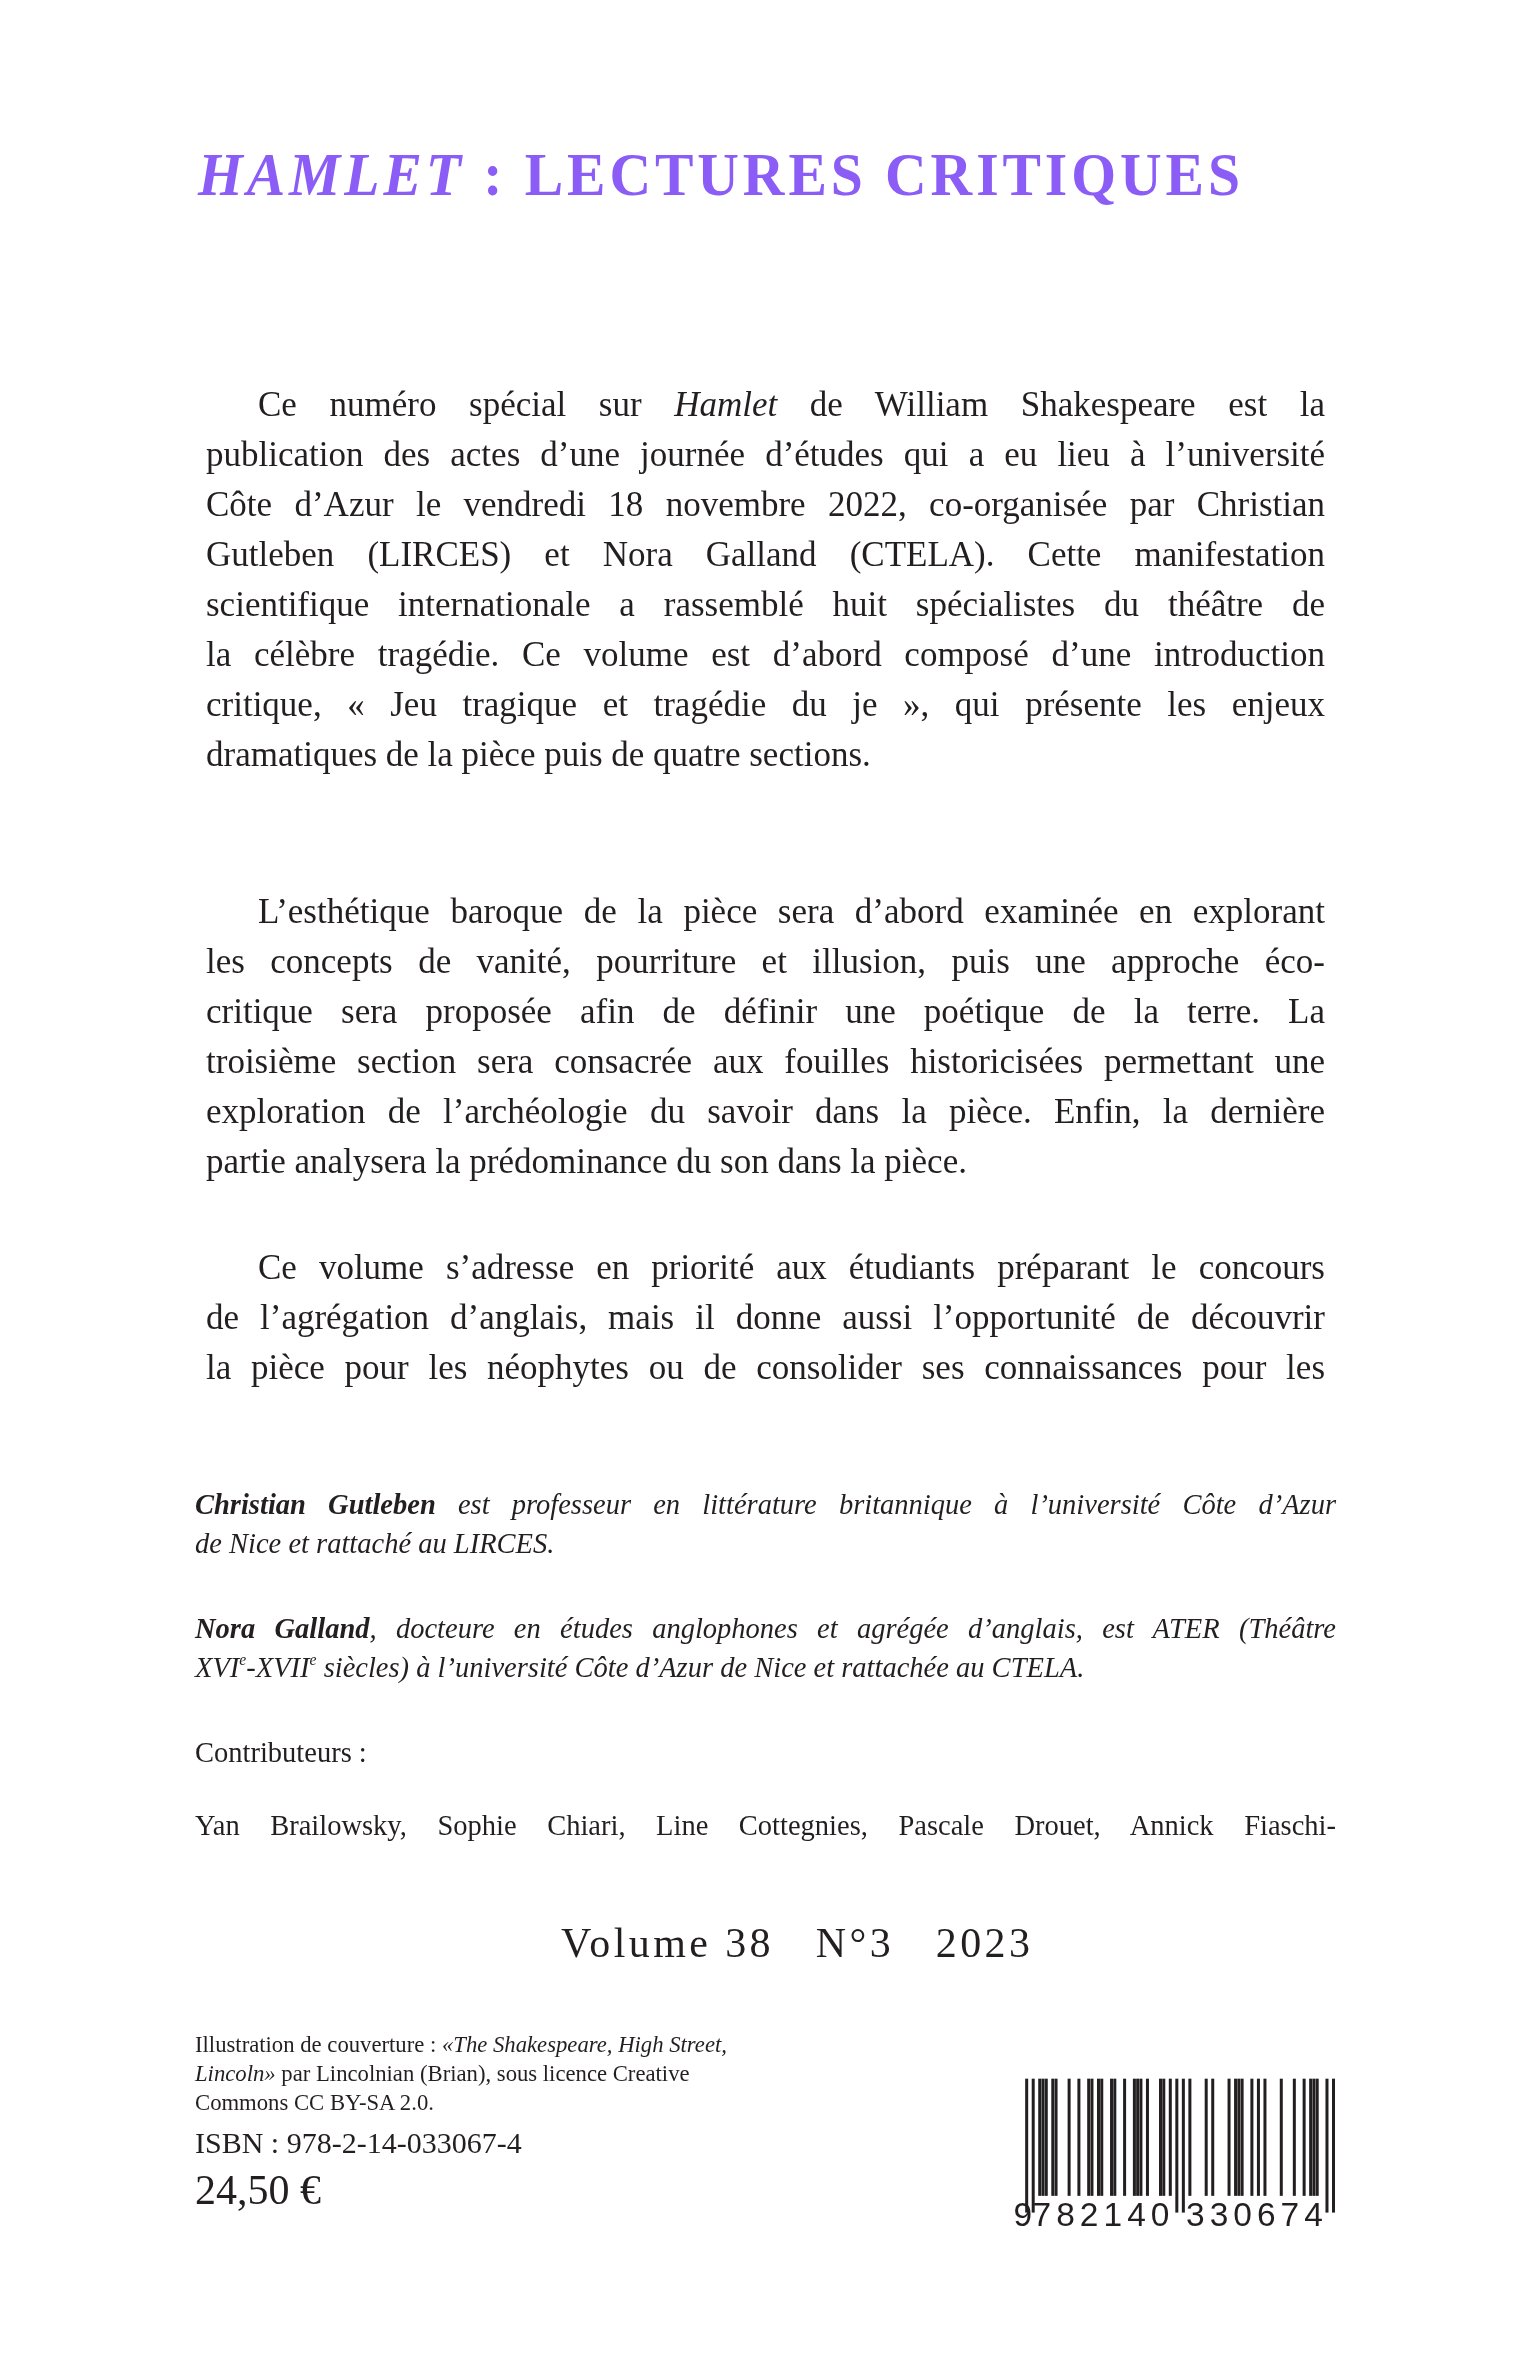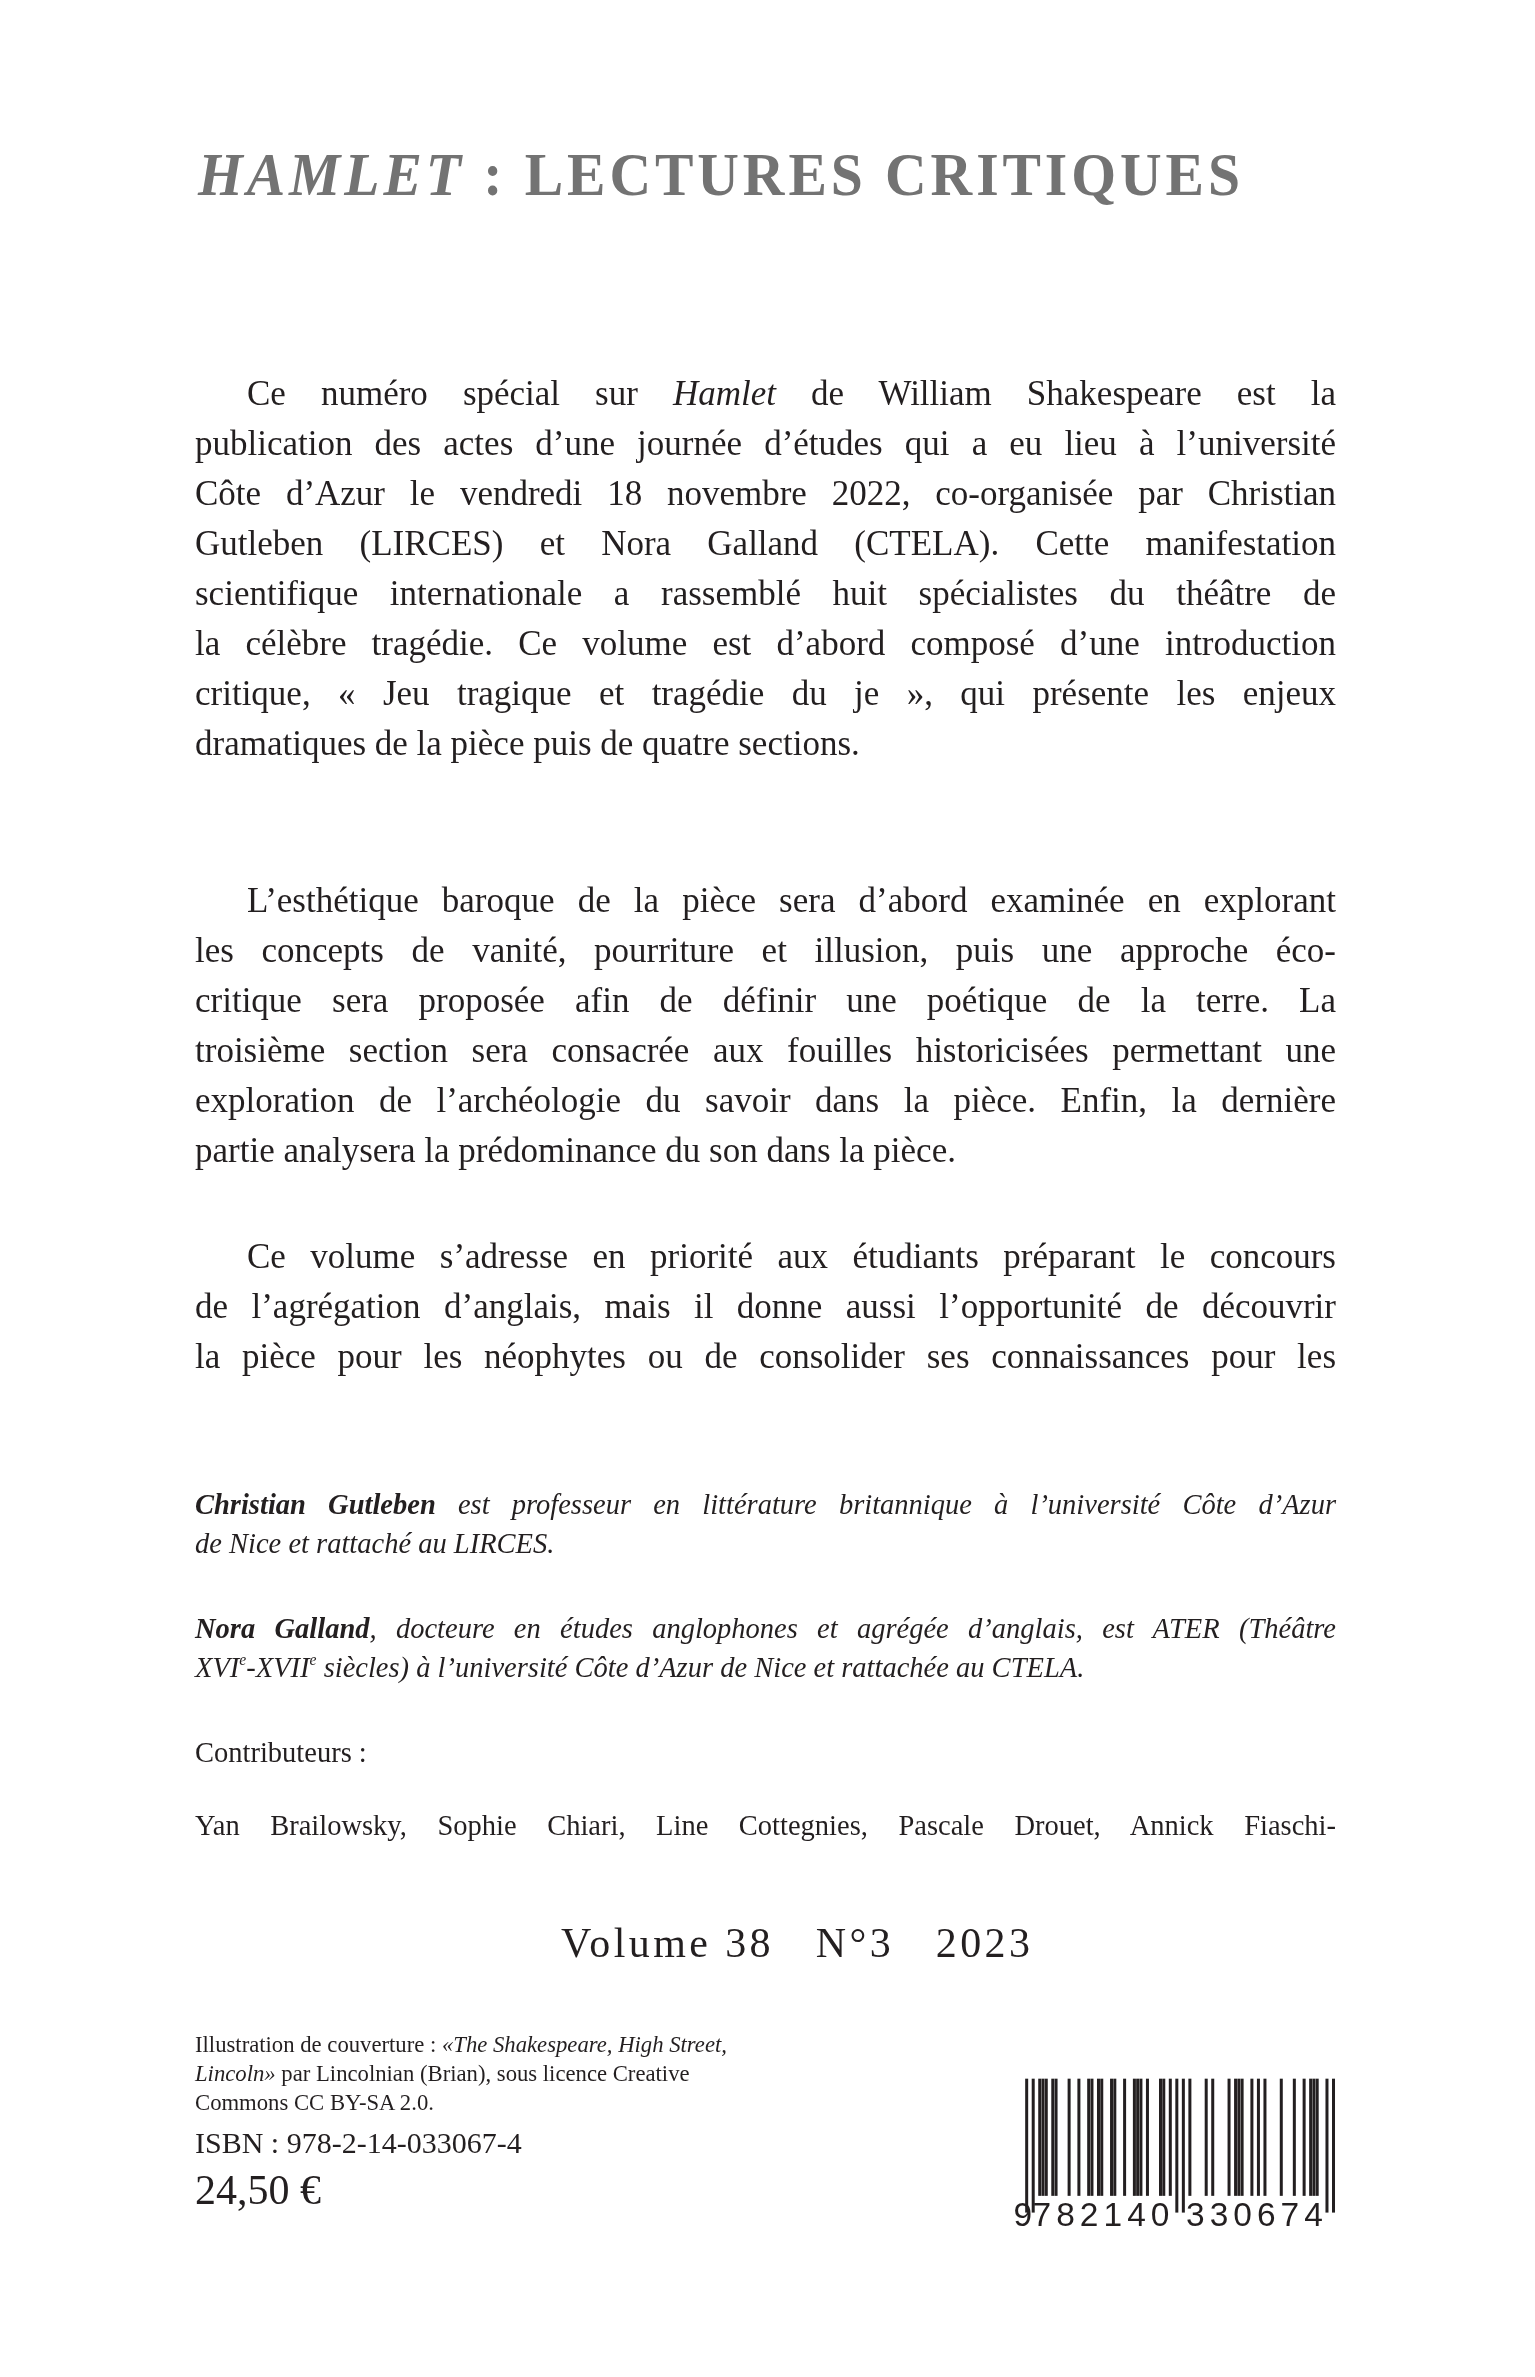"HAMLET : LECTURES CRITIQUES" .title { color: #737373 -> #8b5cf6 }
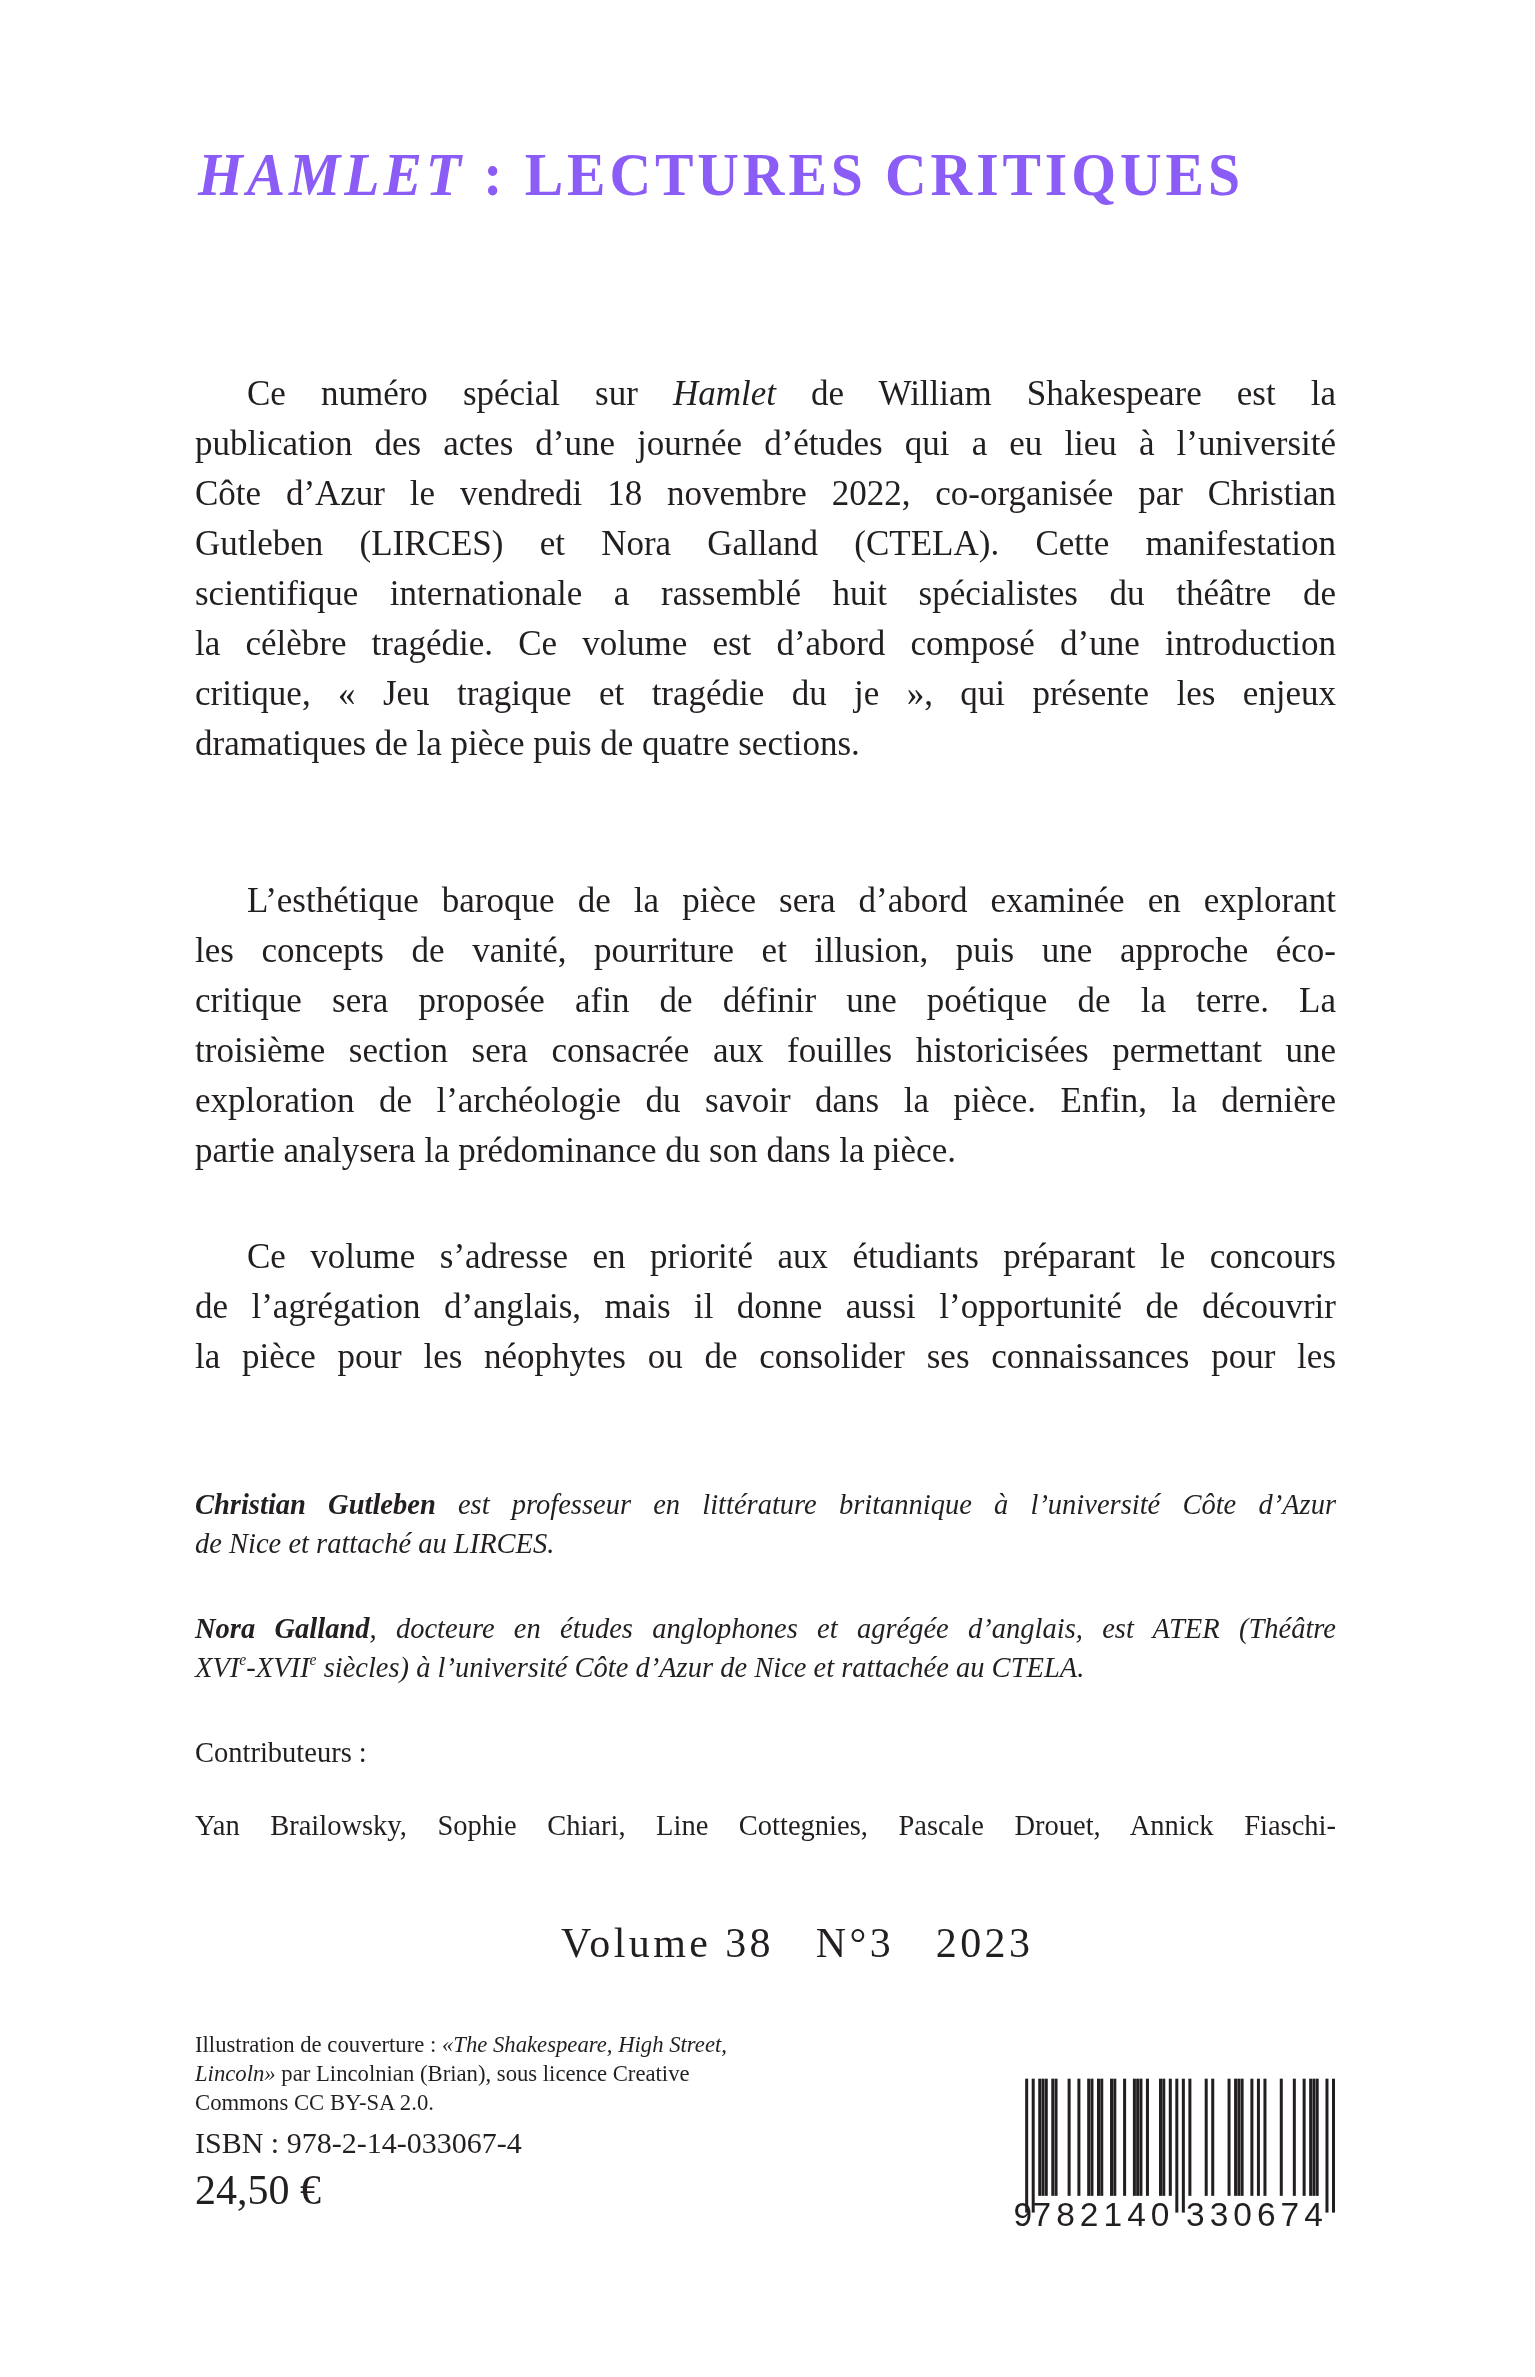"Ce numéro spécial sur Hamlet" .para { margin: 0 -> 11px }
